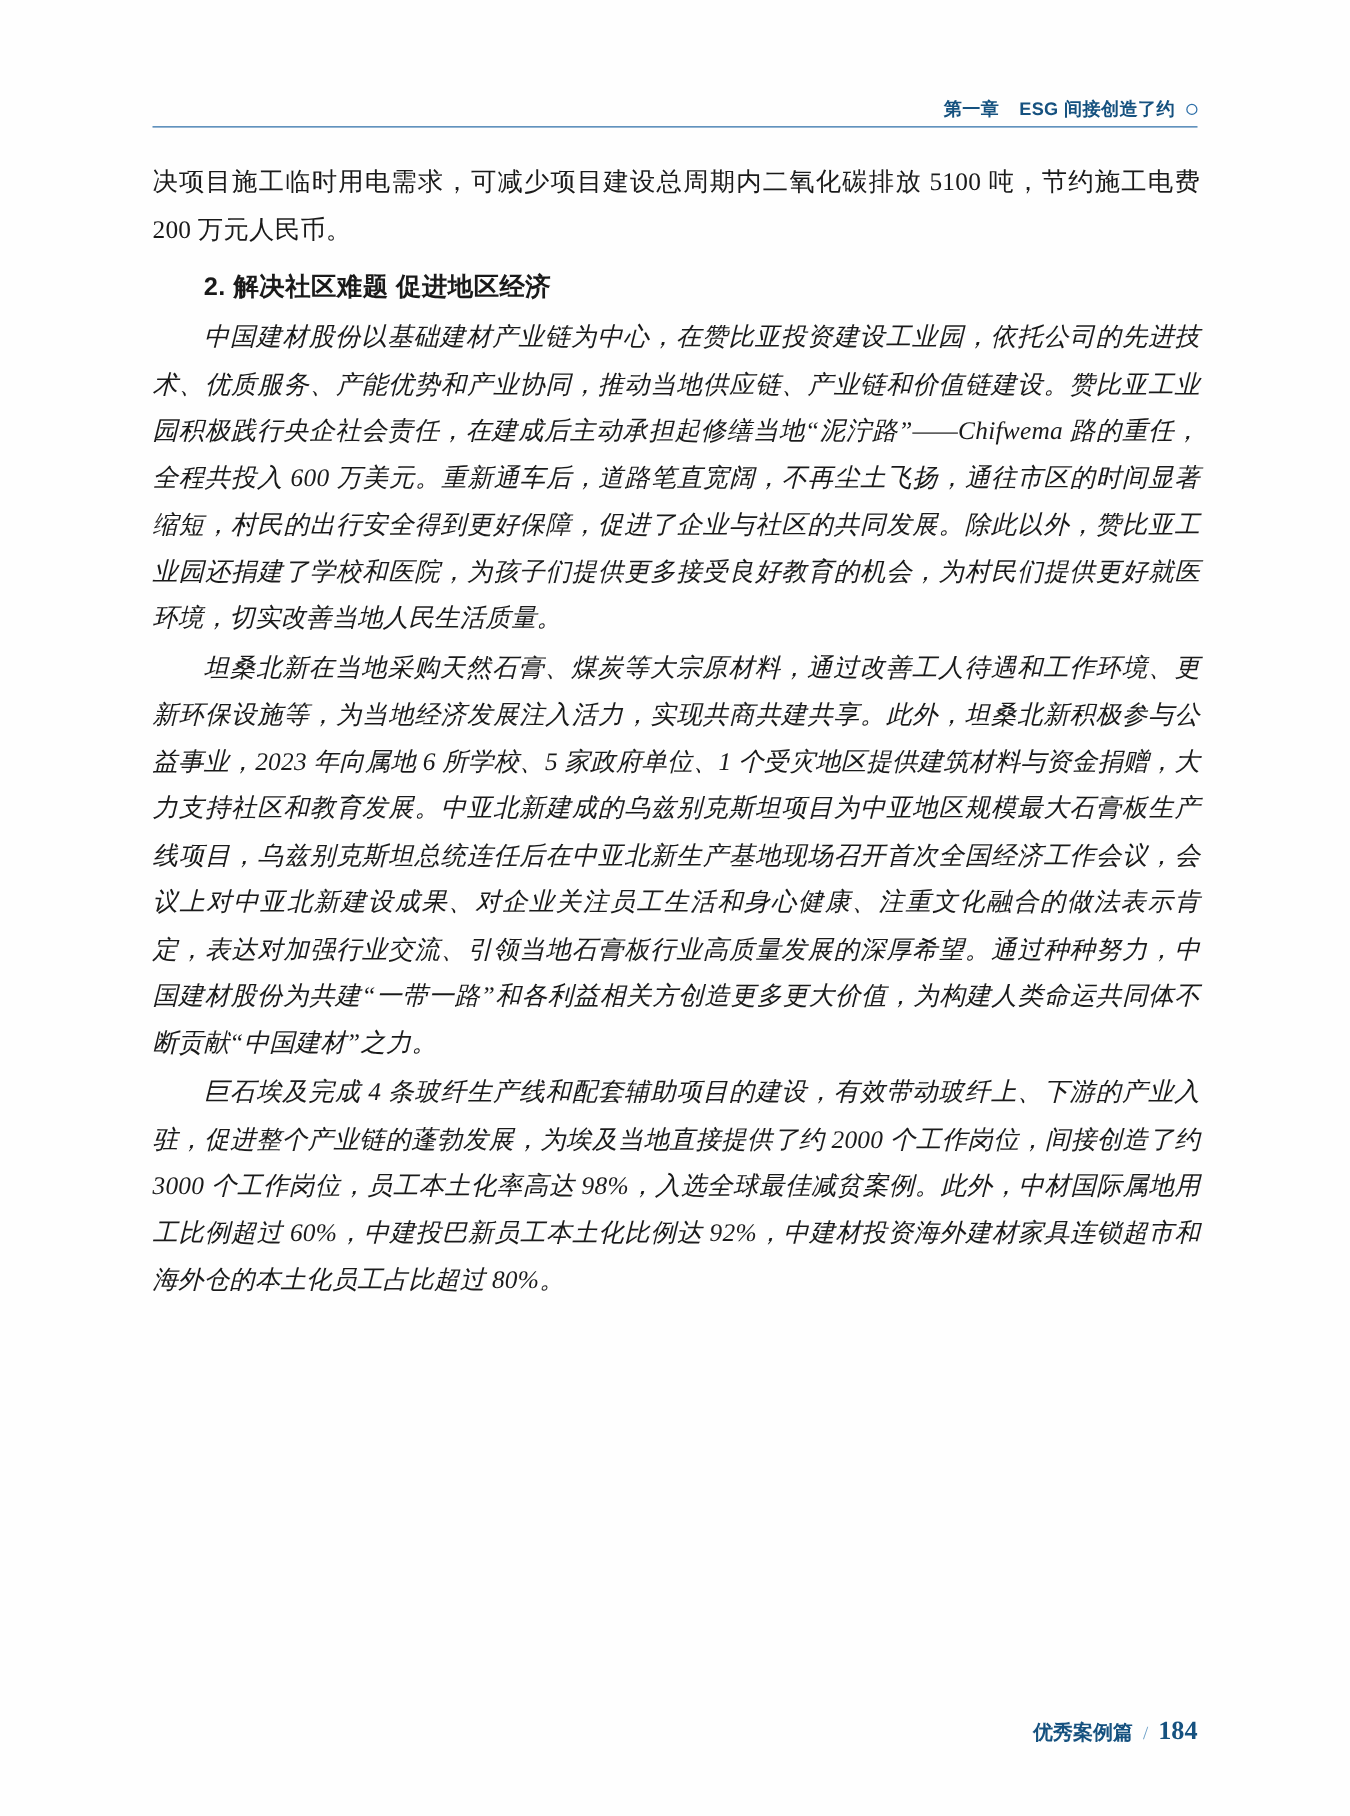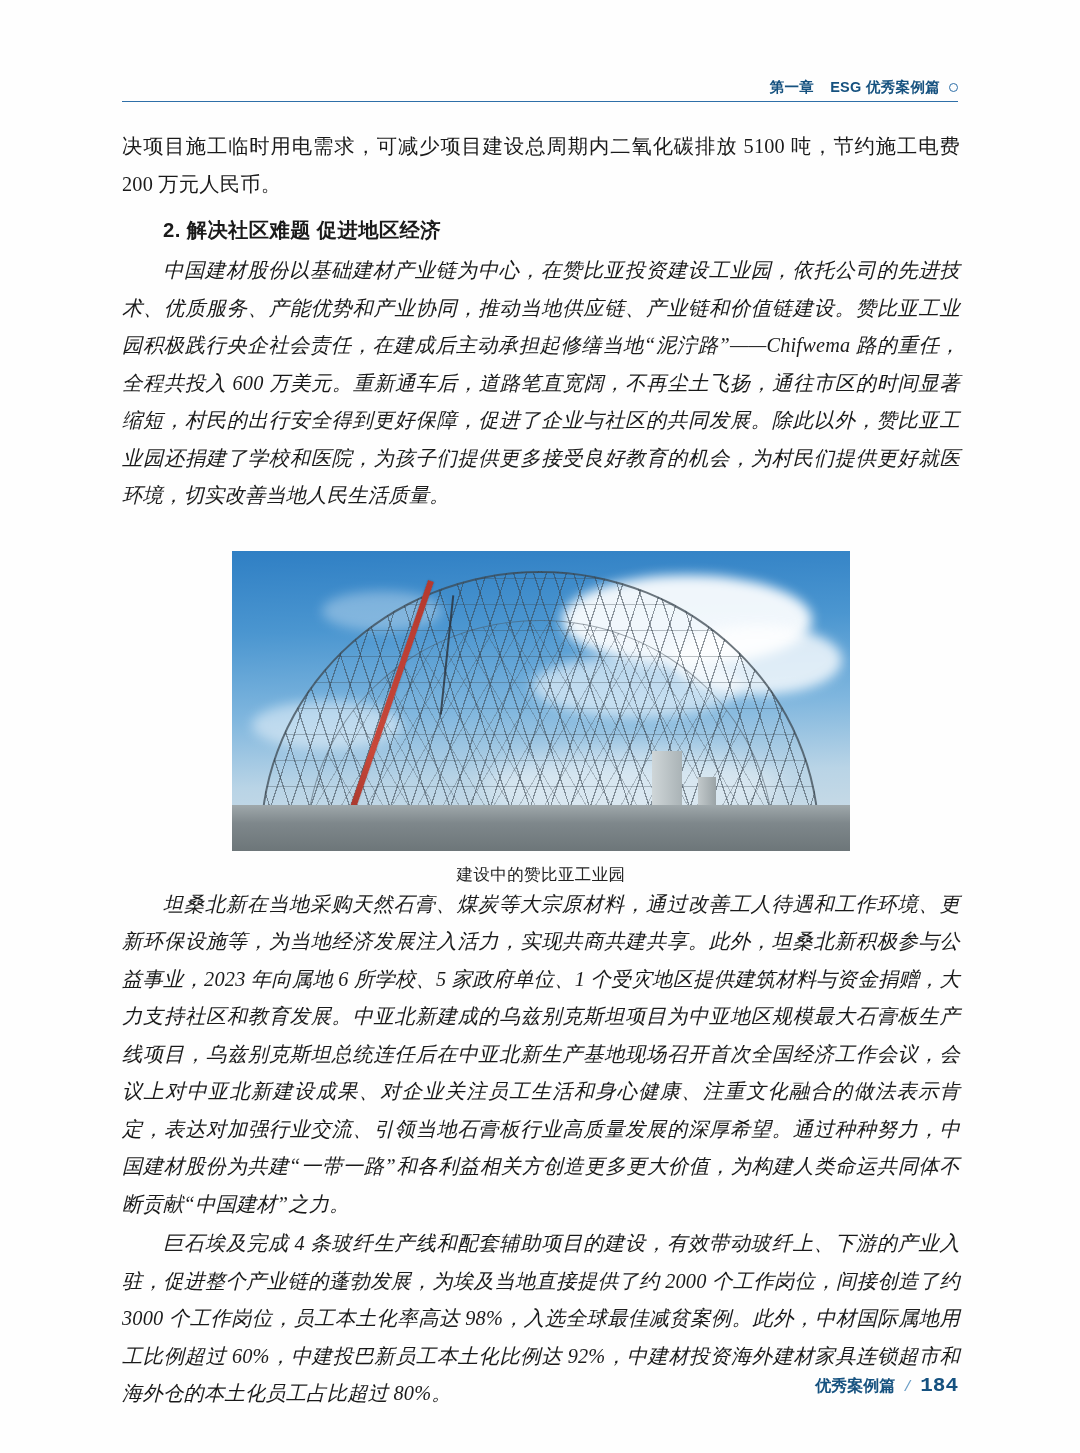"ESG 优秀案例篇" span { text: 优秀案例篇 -> 间接创造了约 }
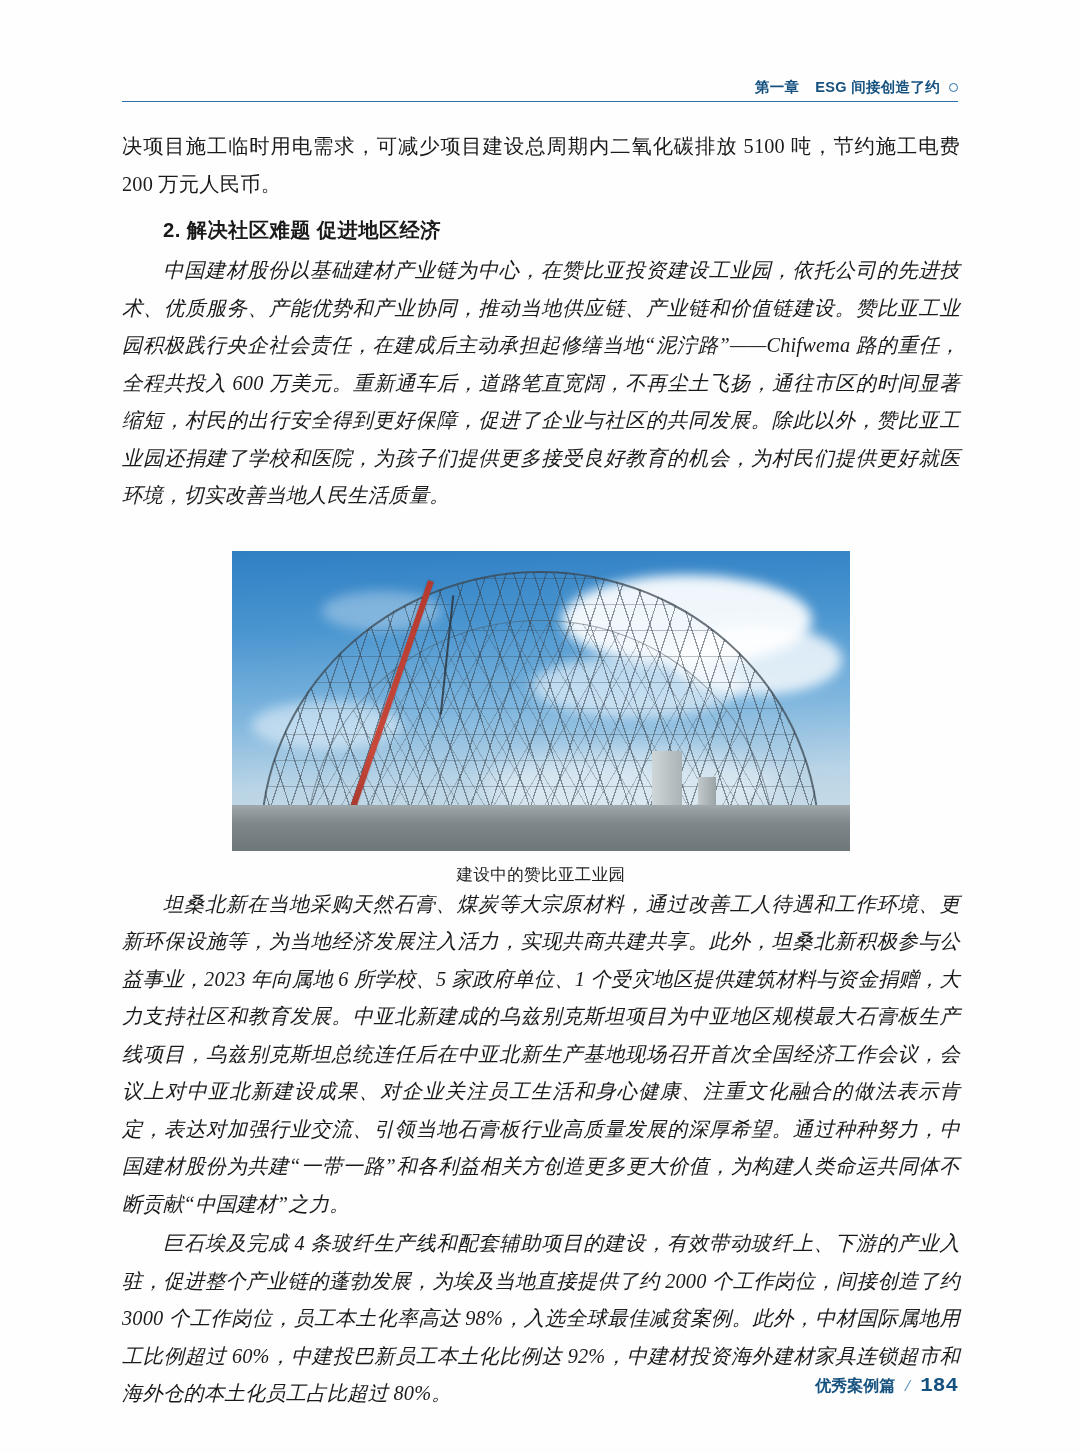"建设中的赞比亚工业园" div.figure { html: <div> <div> <div></div> <div></div> <div></div> <div></div> <div></div> <div></div> <div> <div></div> </div> <div></div> <div></div> <div></div> <div></div> <div></div> </div> <div>建设中的赞比亚工业园</div> </div> -> none }
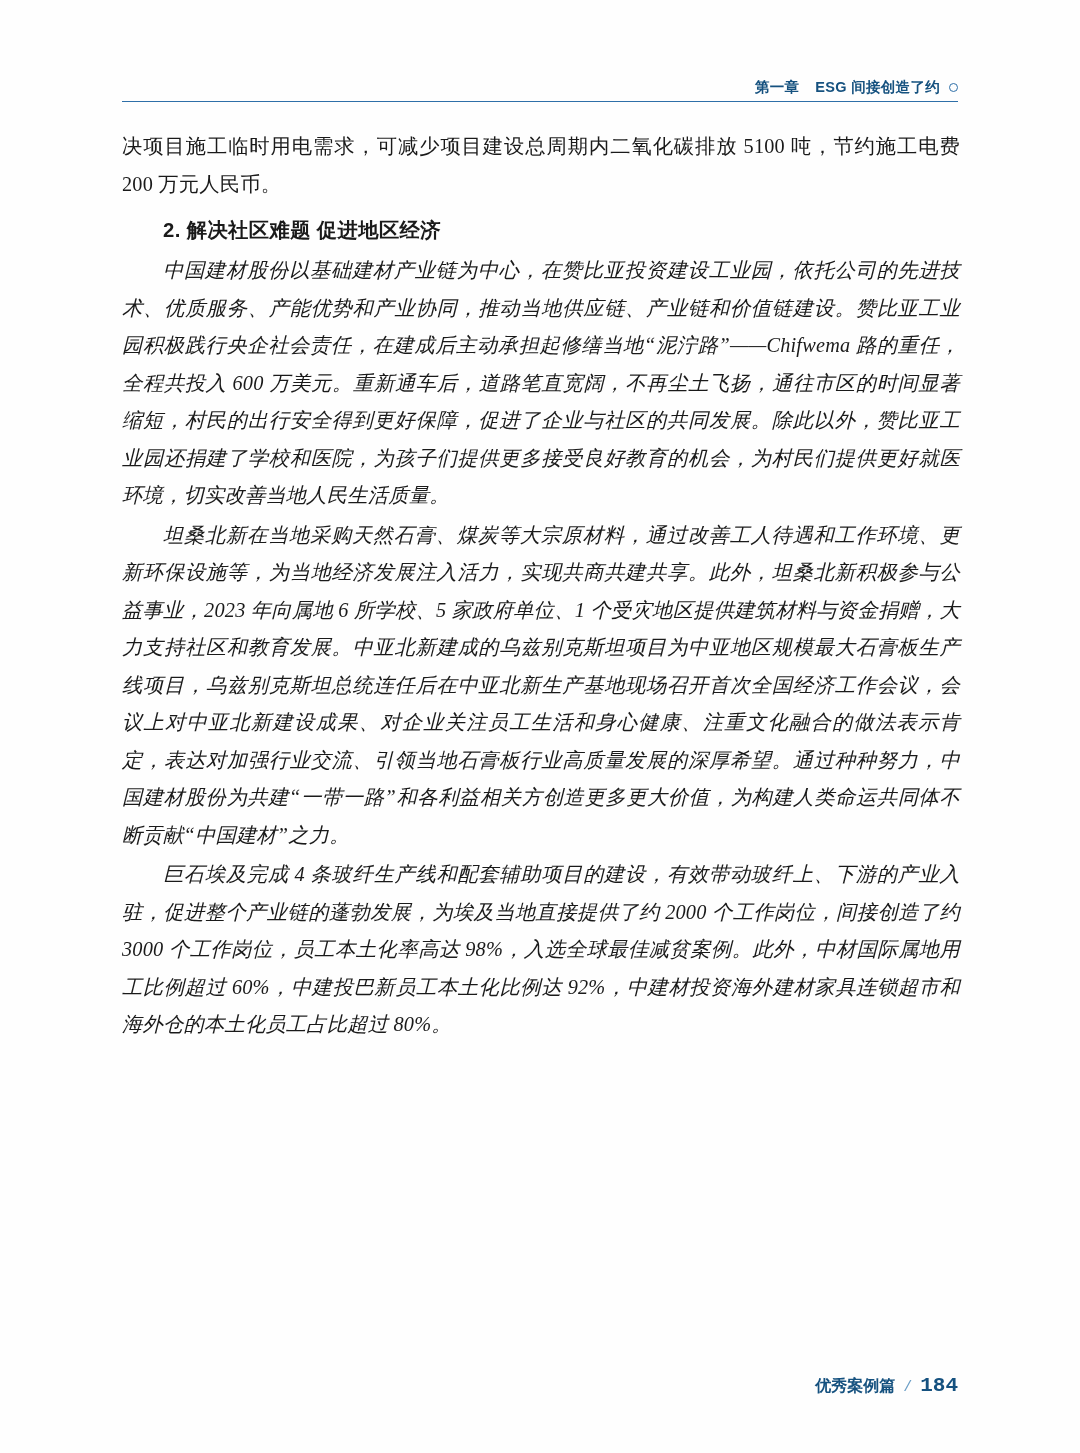"优秀案例篇" .footer { font-family: Liberation Mono, monospace -> Liberation Serif, serif }
